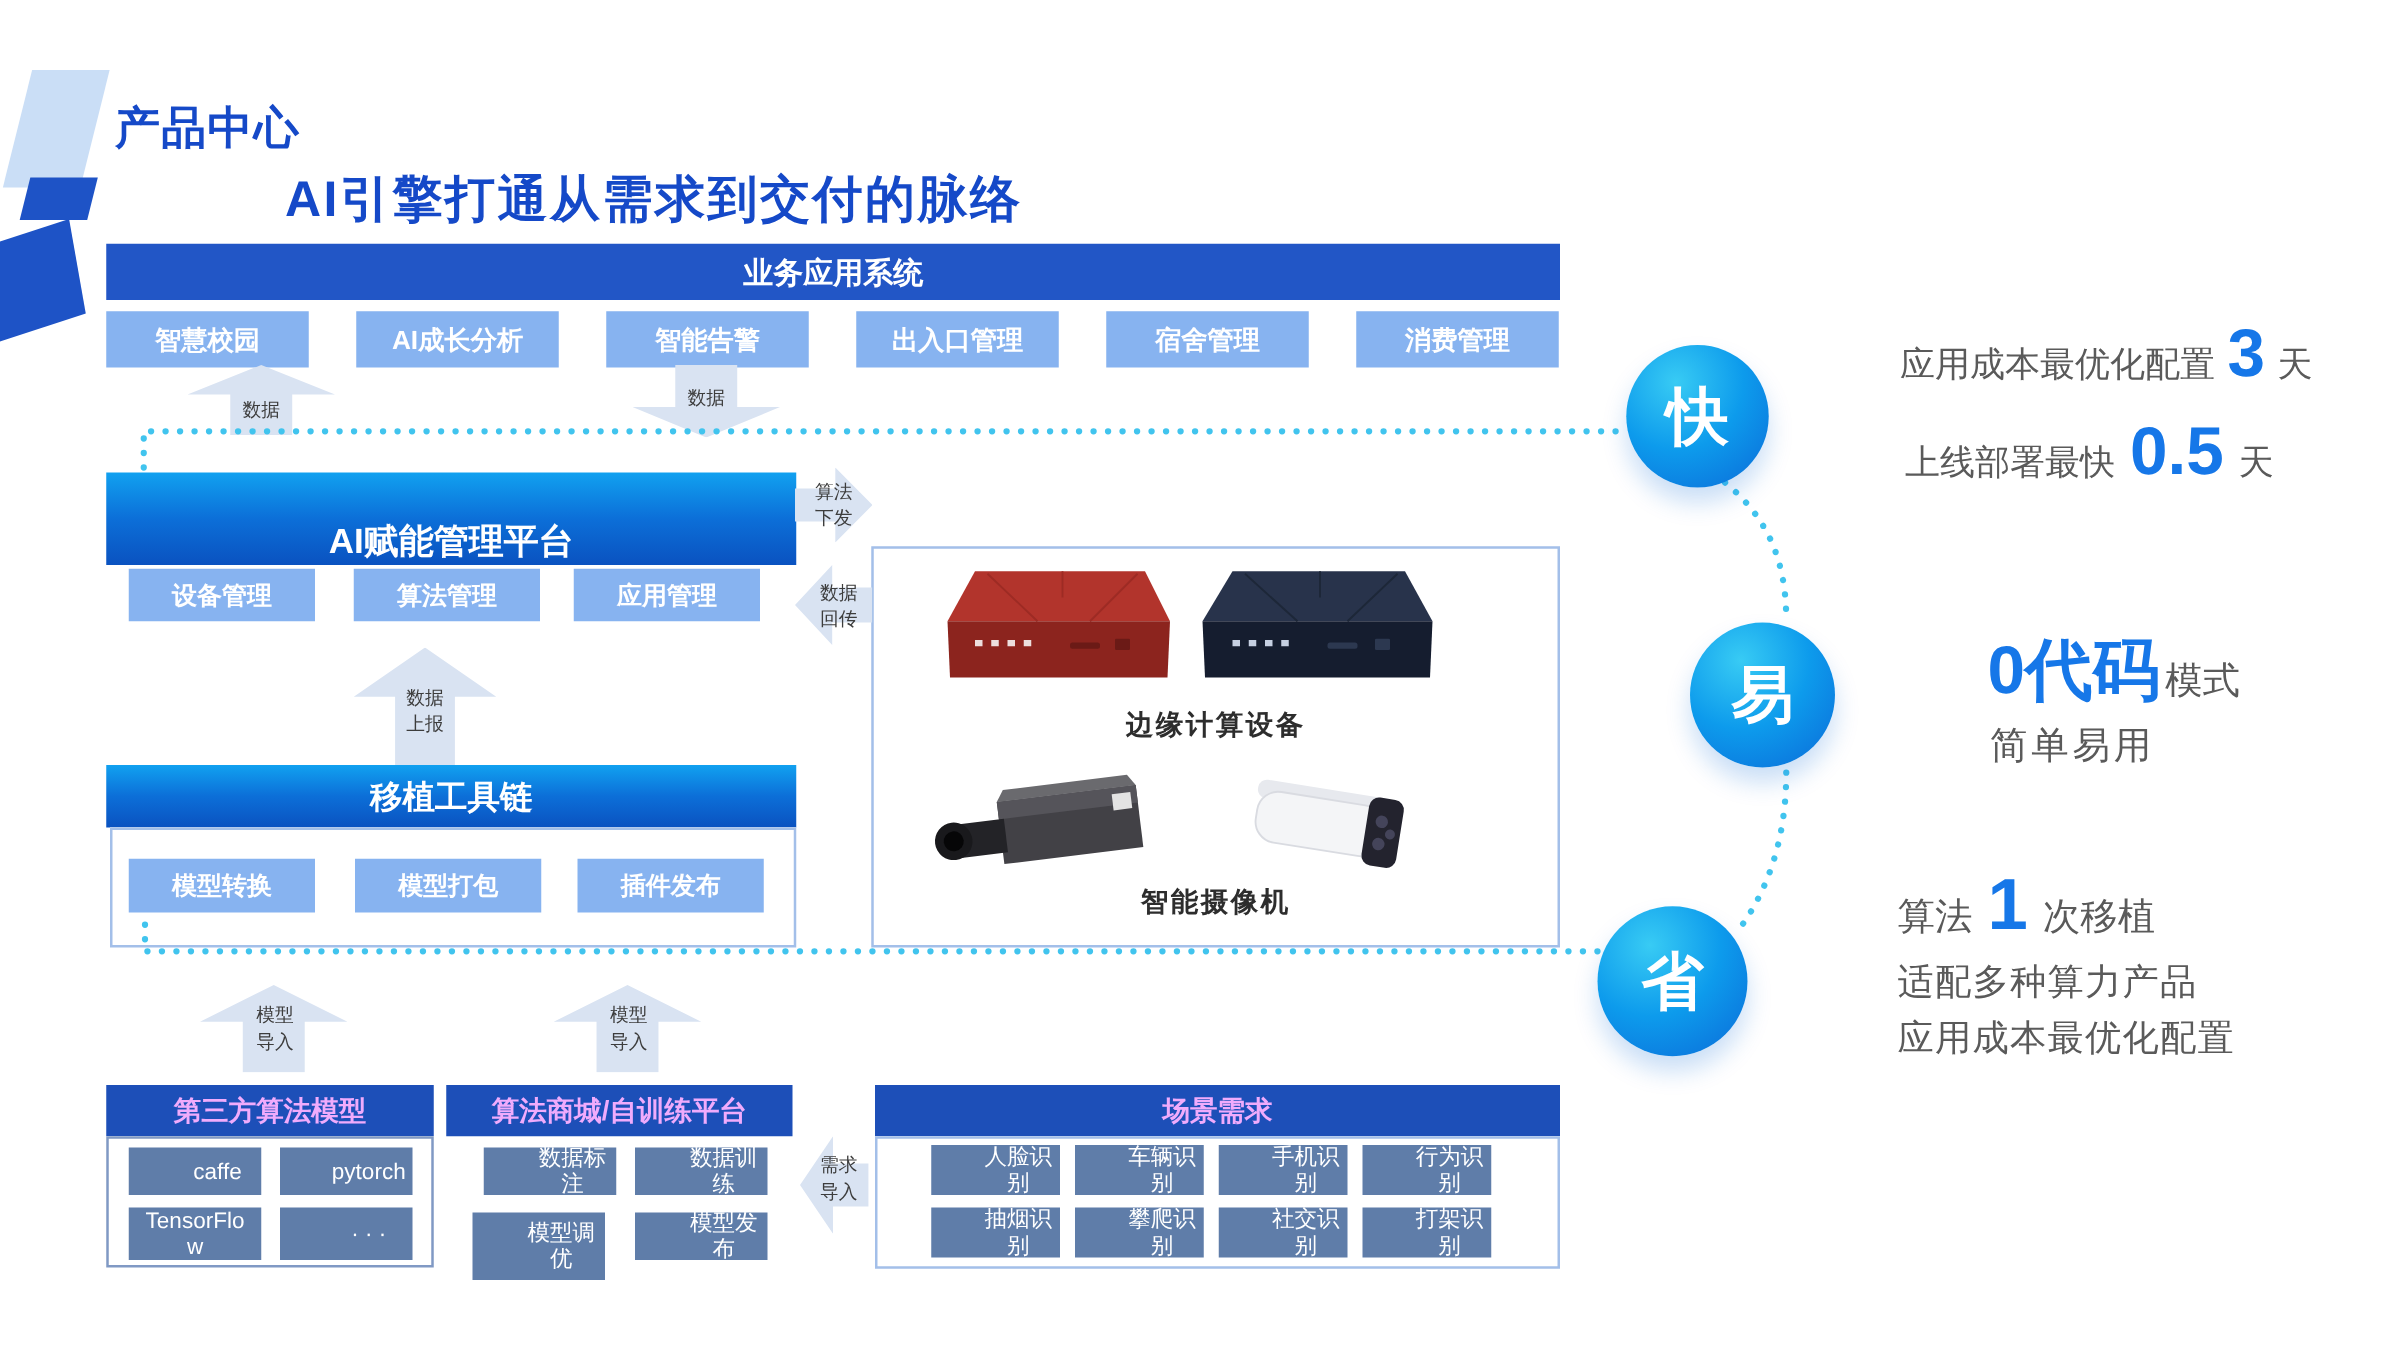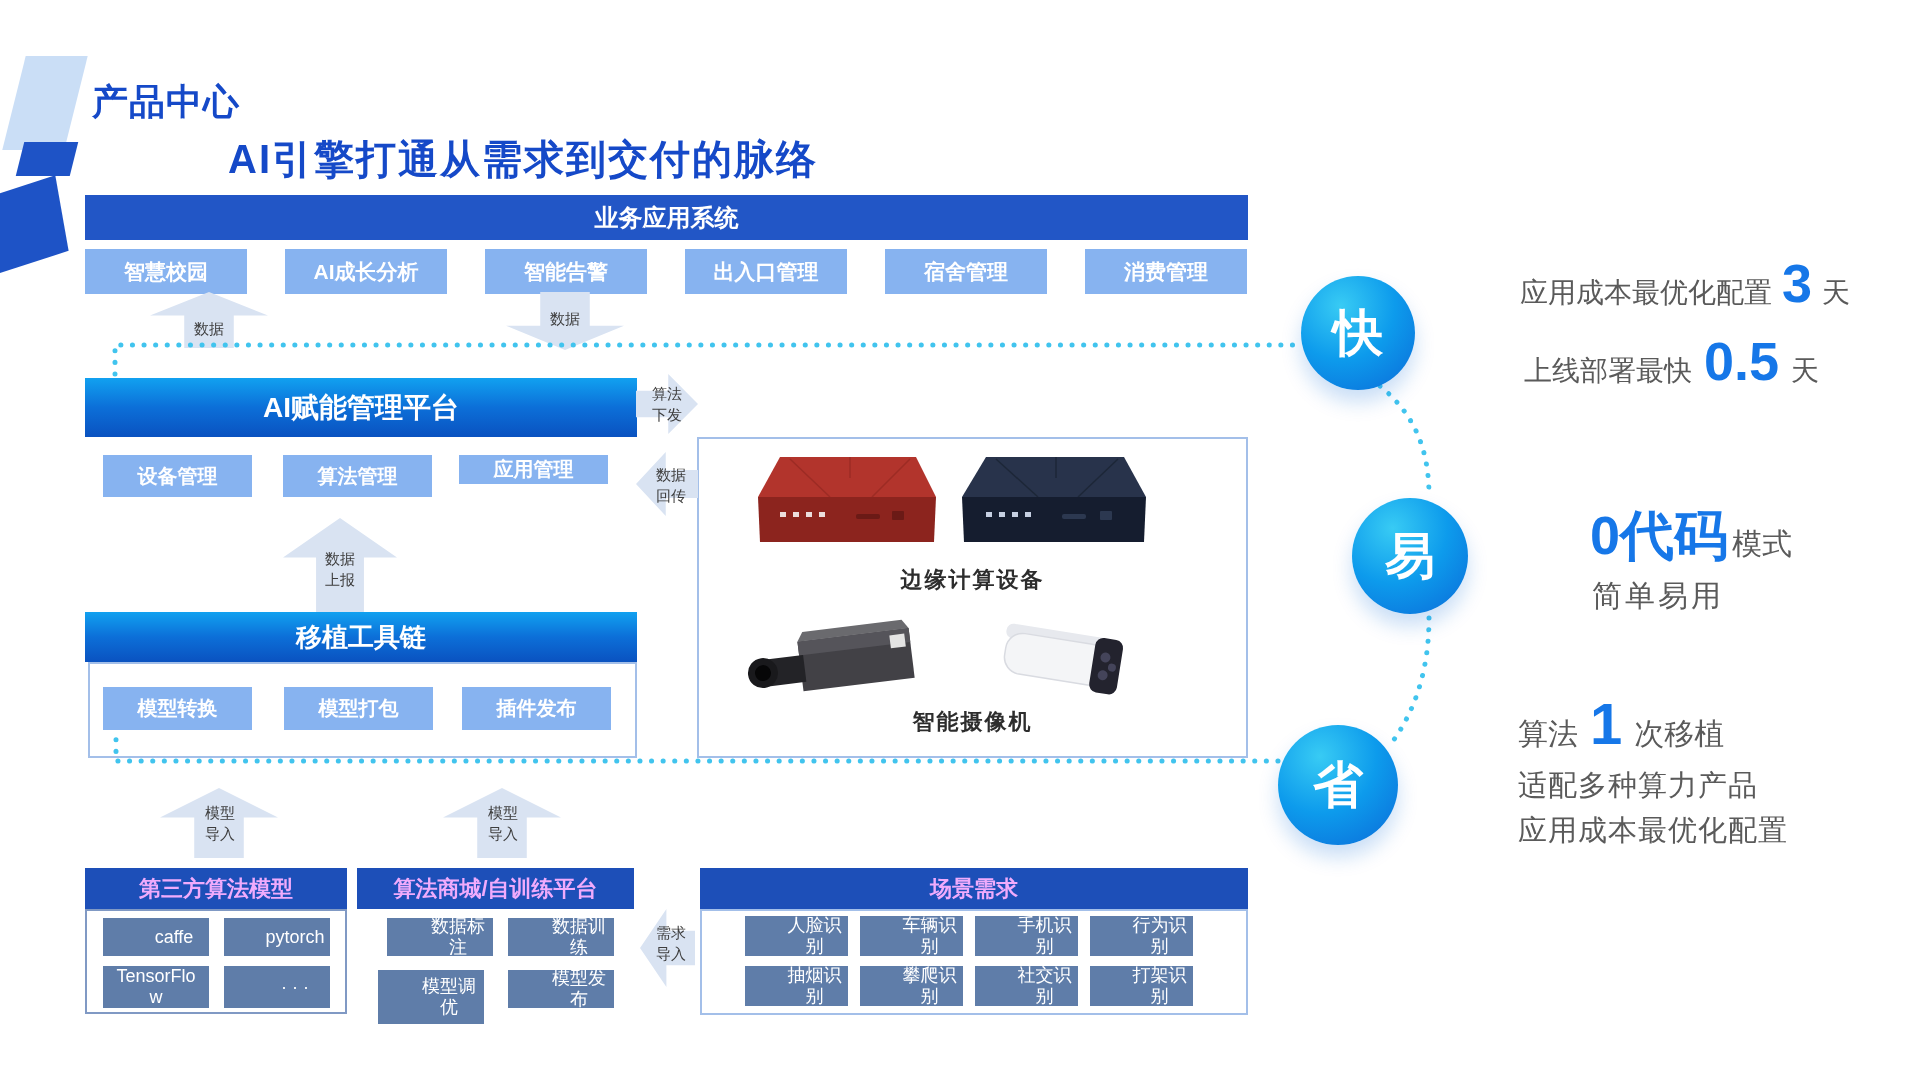"AI赋能管理平台" div.abs { align-items: none -> flex-end; height: 59px -> 74px }
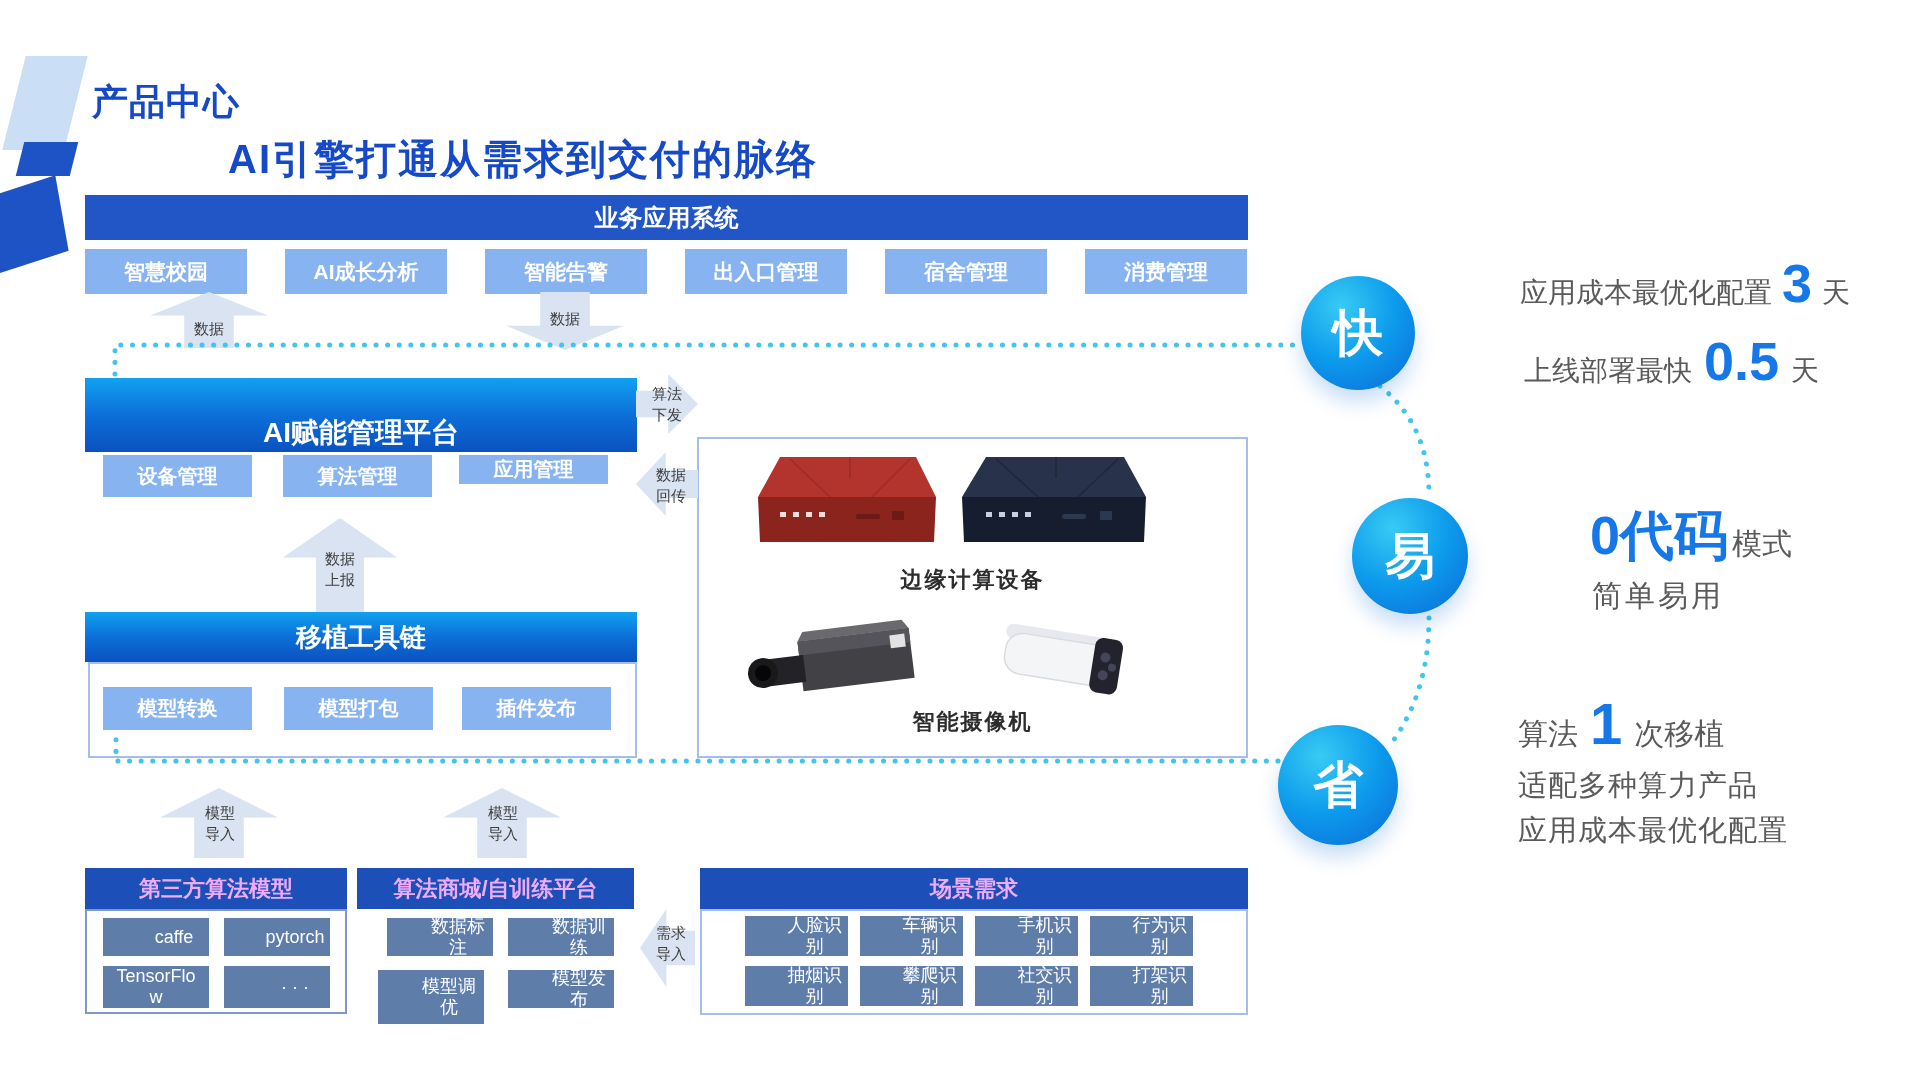"应用管理" div.abs { height: 29px -> 42px }
